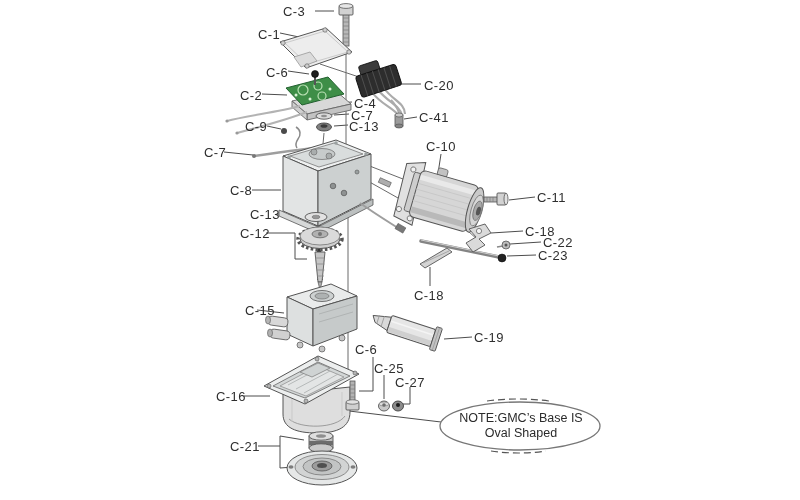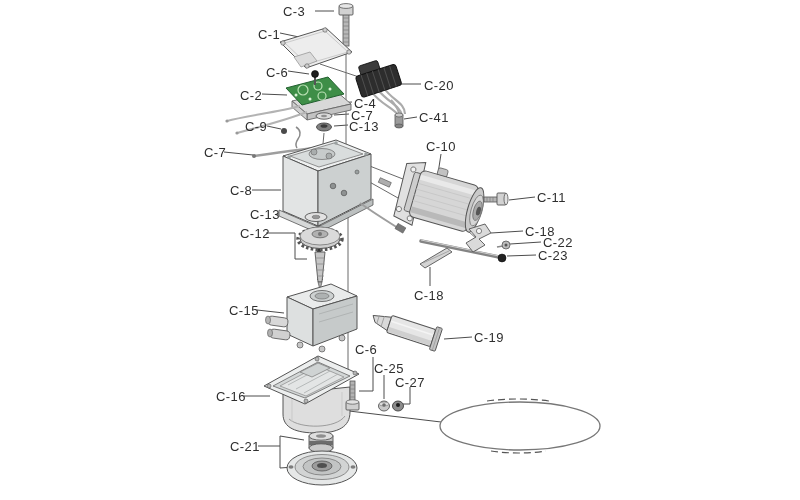"C-15" span.lbl { left: 229px -> 245px }
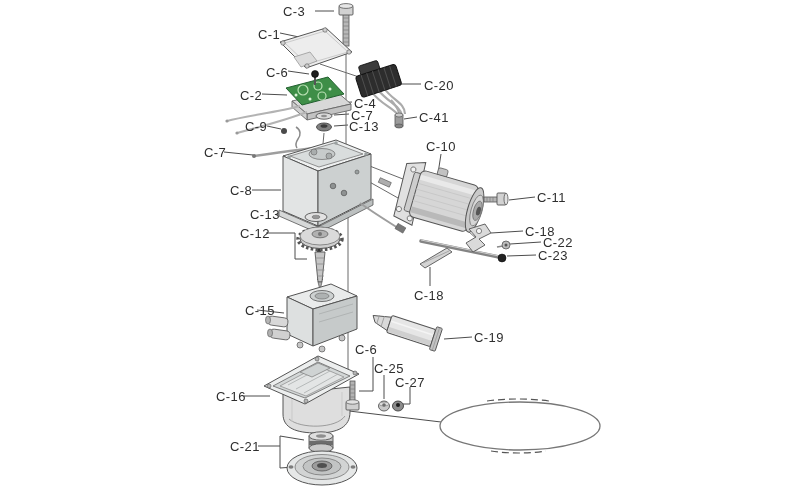"NOTE:GMC’s Base IS" div.note-box { html: none -> <div> <div>NOTE:GMC’s Base IS</div> <div>Oval Shaped</div> </div> }
